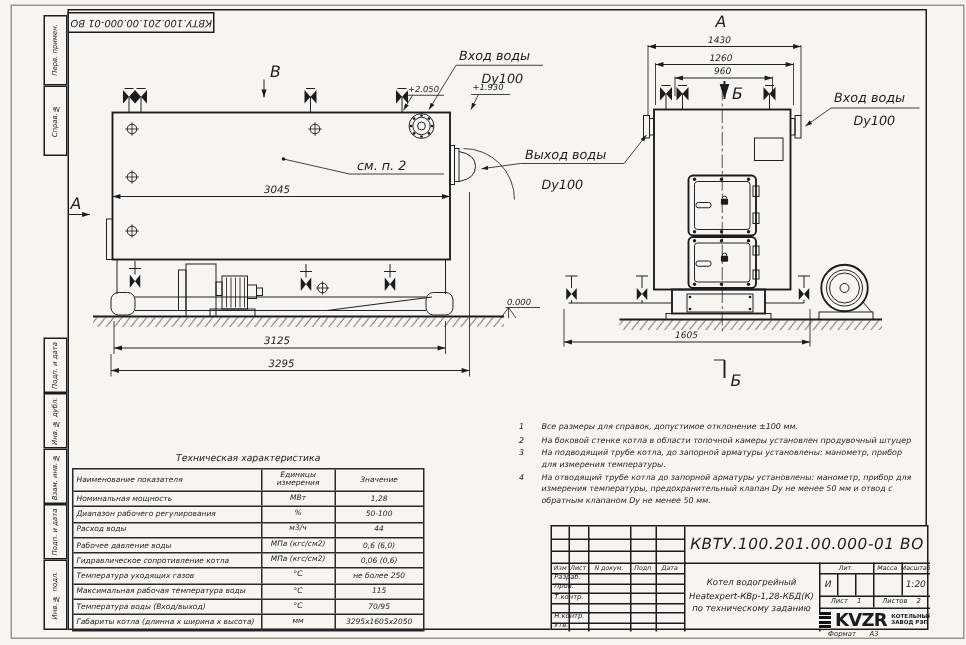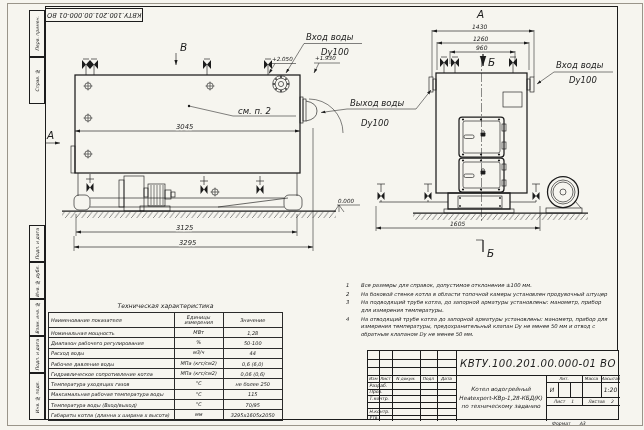"KVZR" div.cell { html: none -> <div> <div> <span></span> <span>KVZR</span> <span> <span>КОТЕЛЬНЫЙ</span><br> <span>ЗАВОД РЭП</span> </span> </div> </div> }
